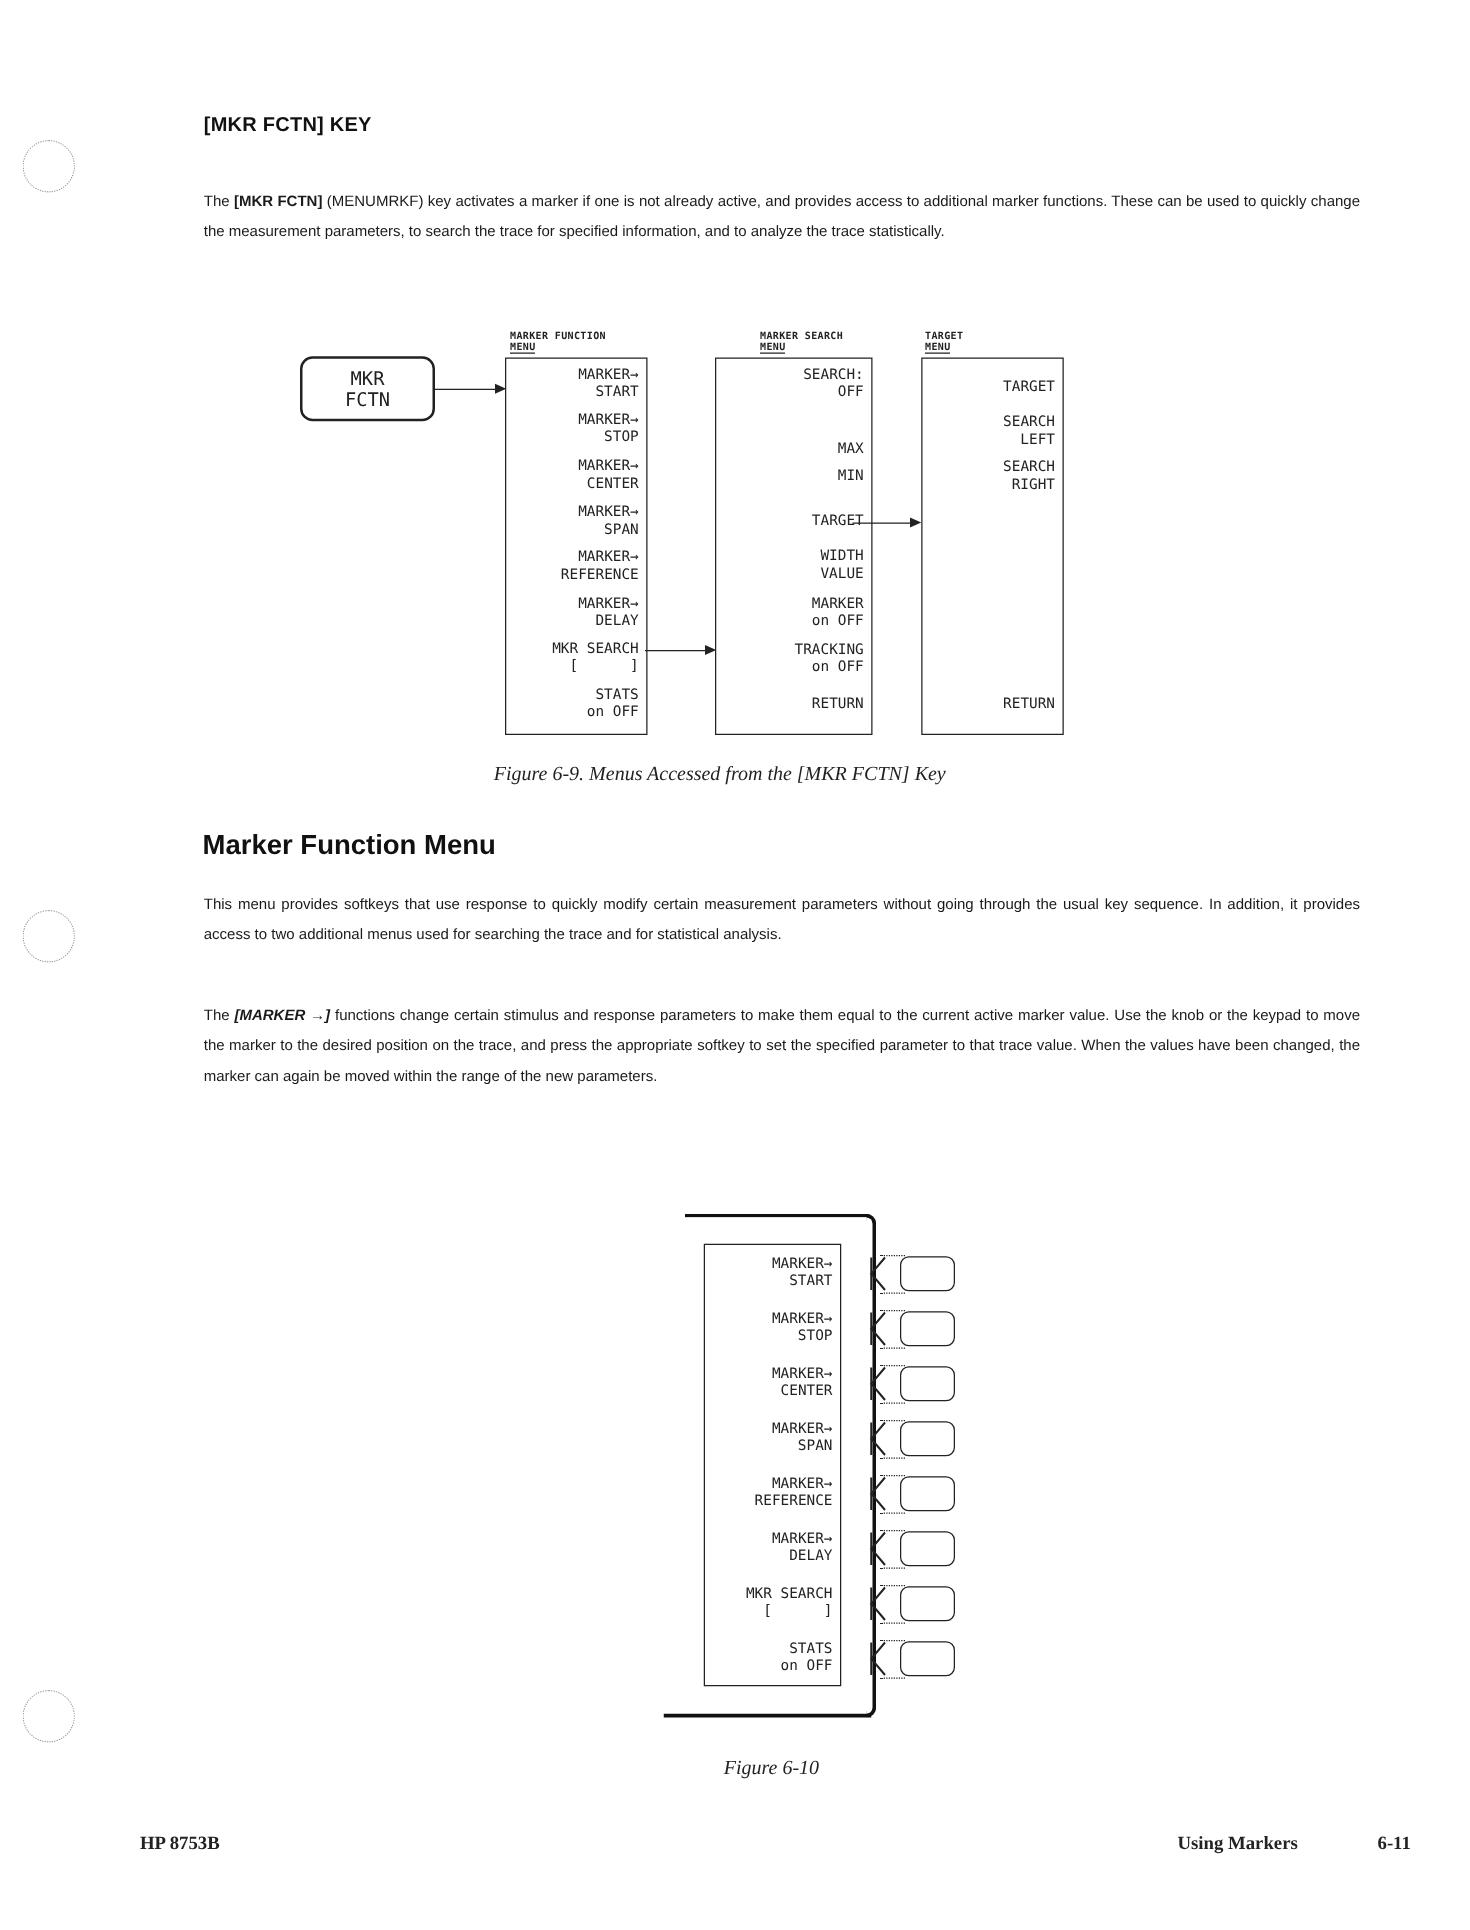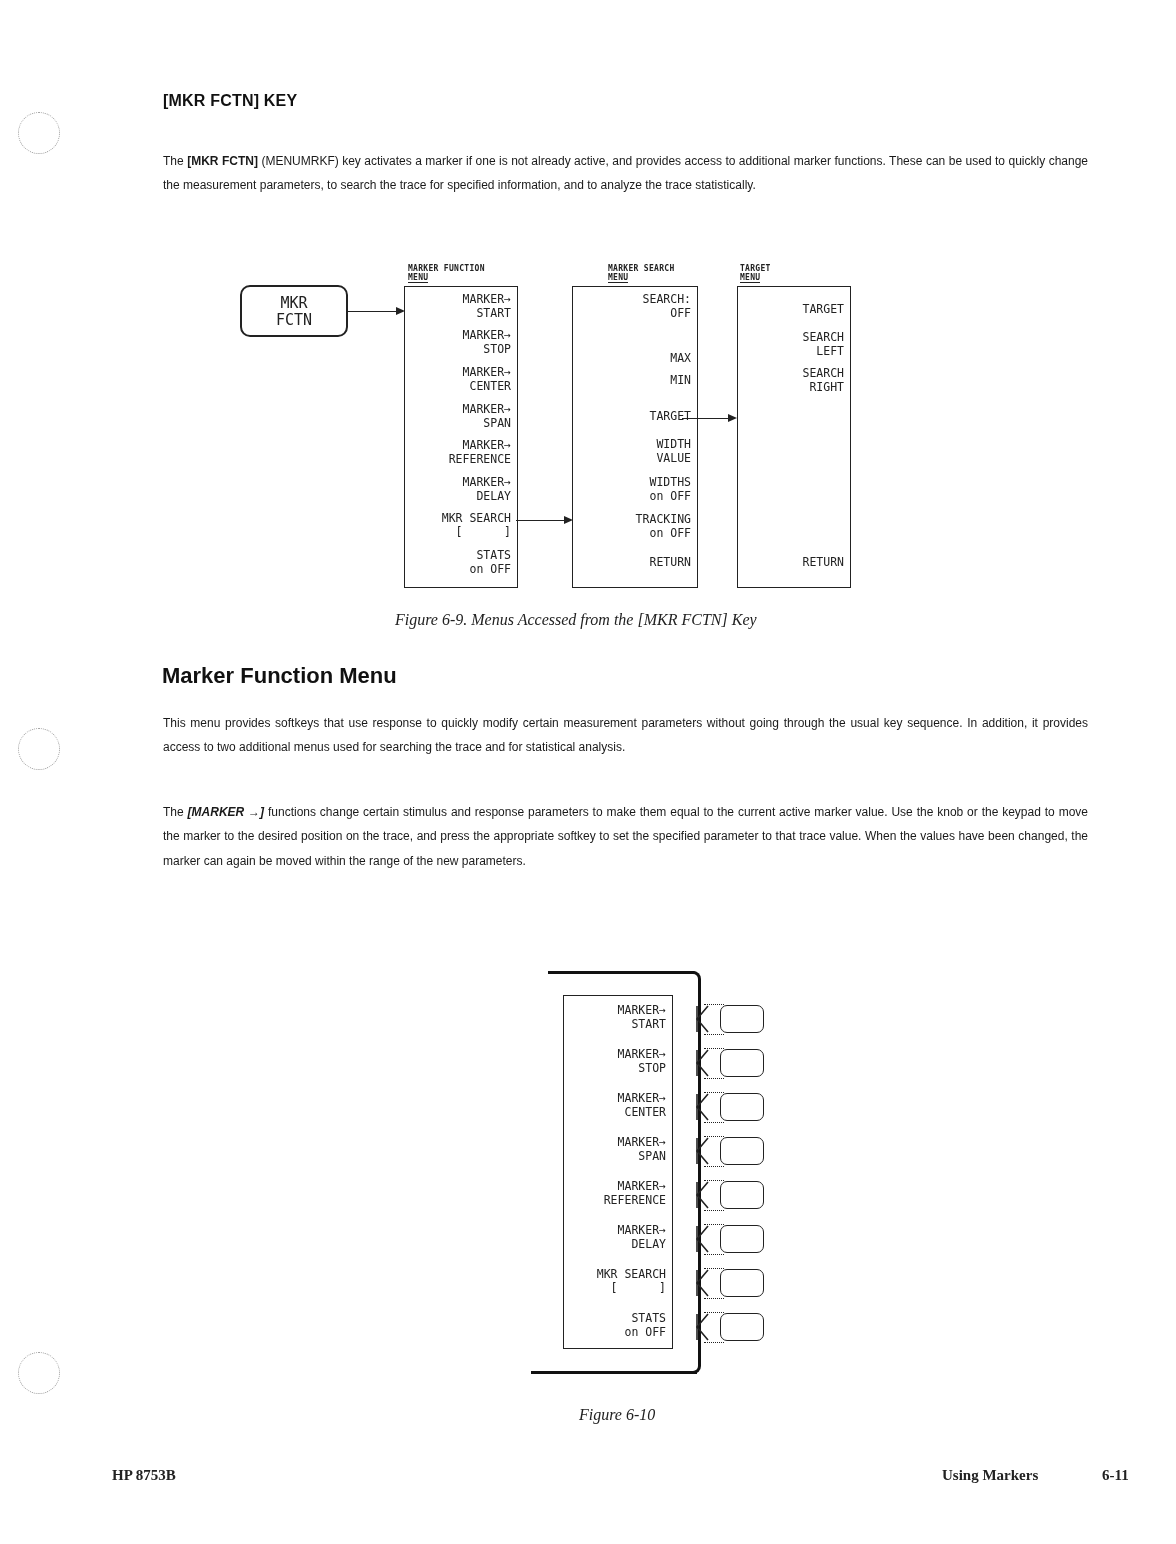"WIDTHS" div { text: WIDTHS -> MARKER }
